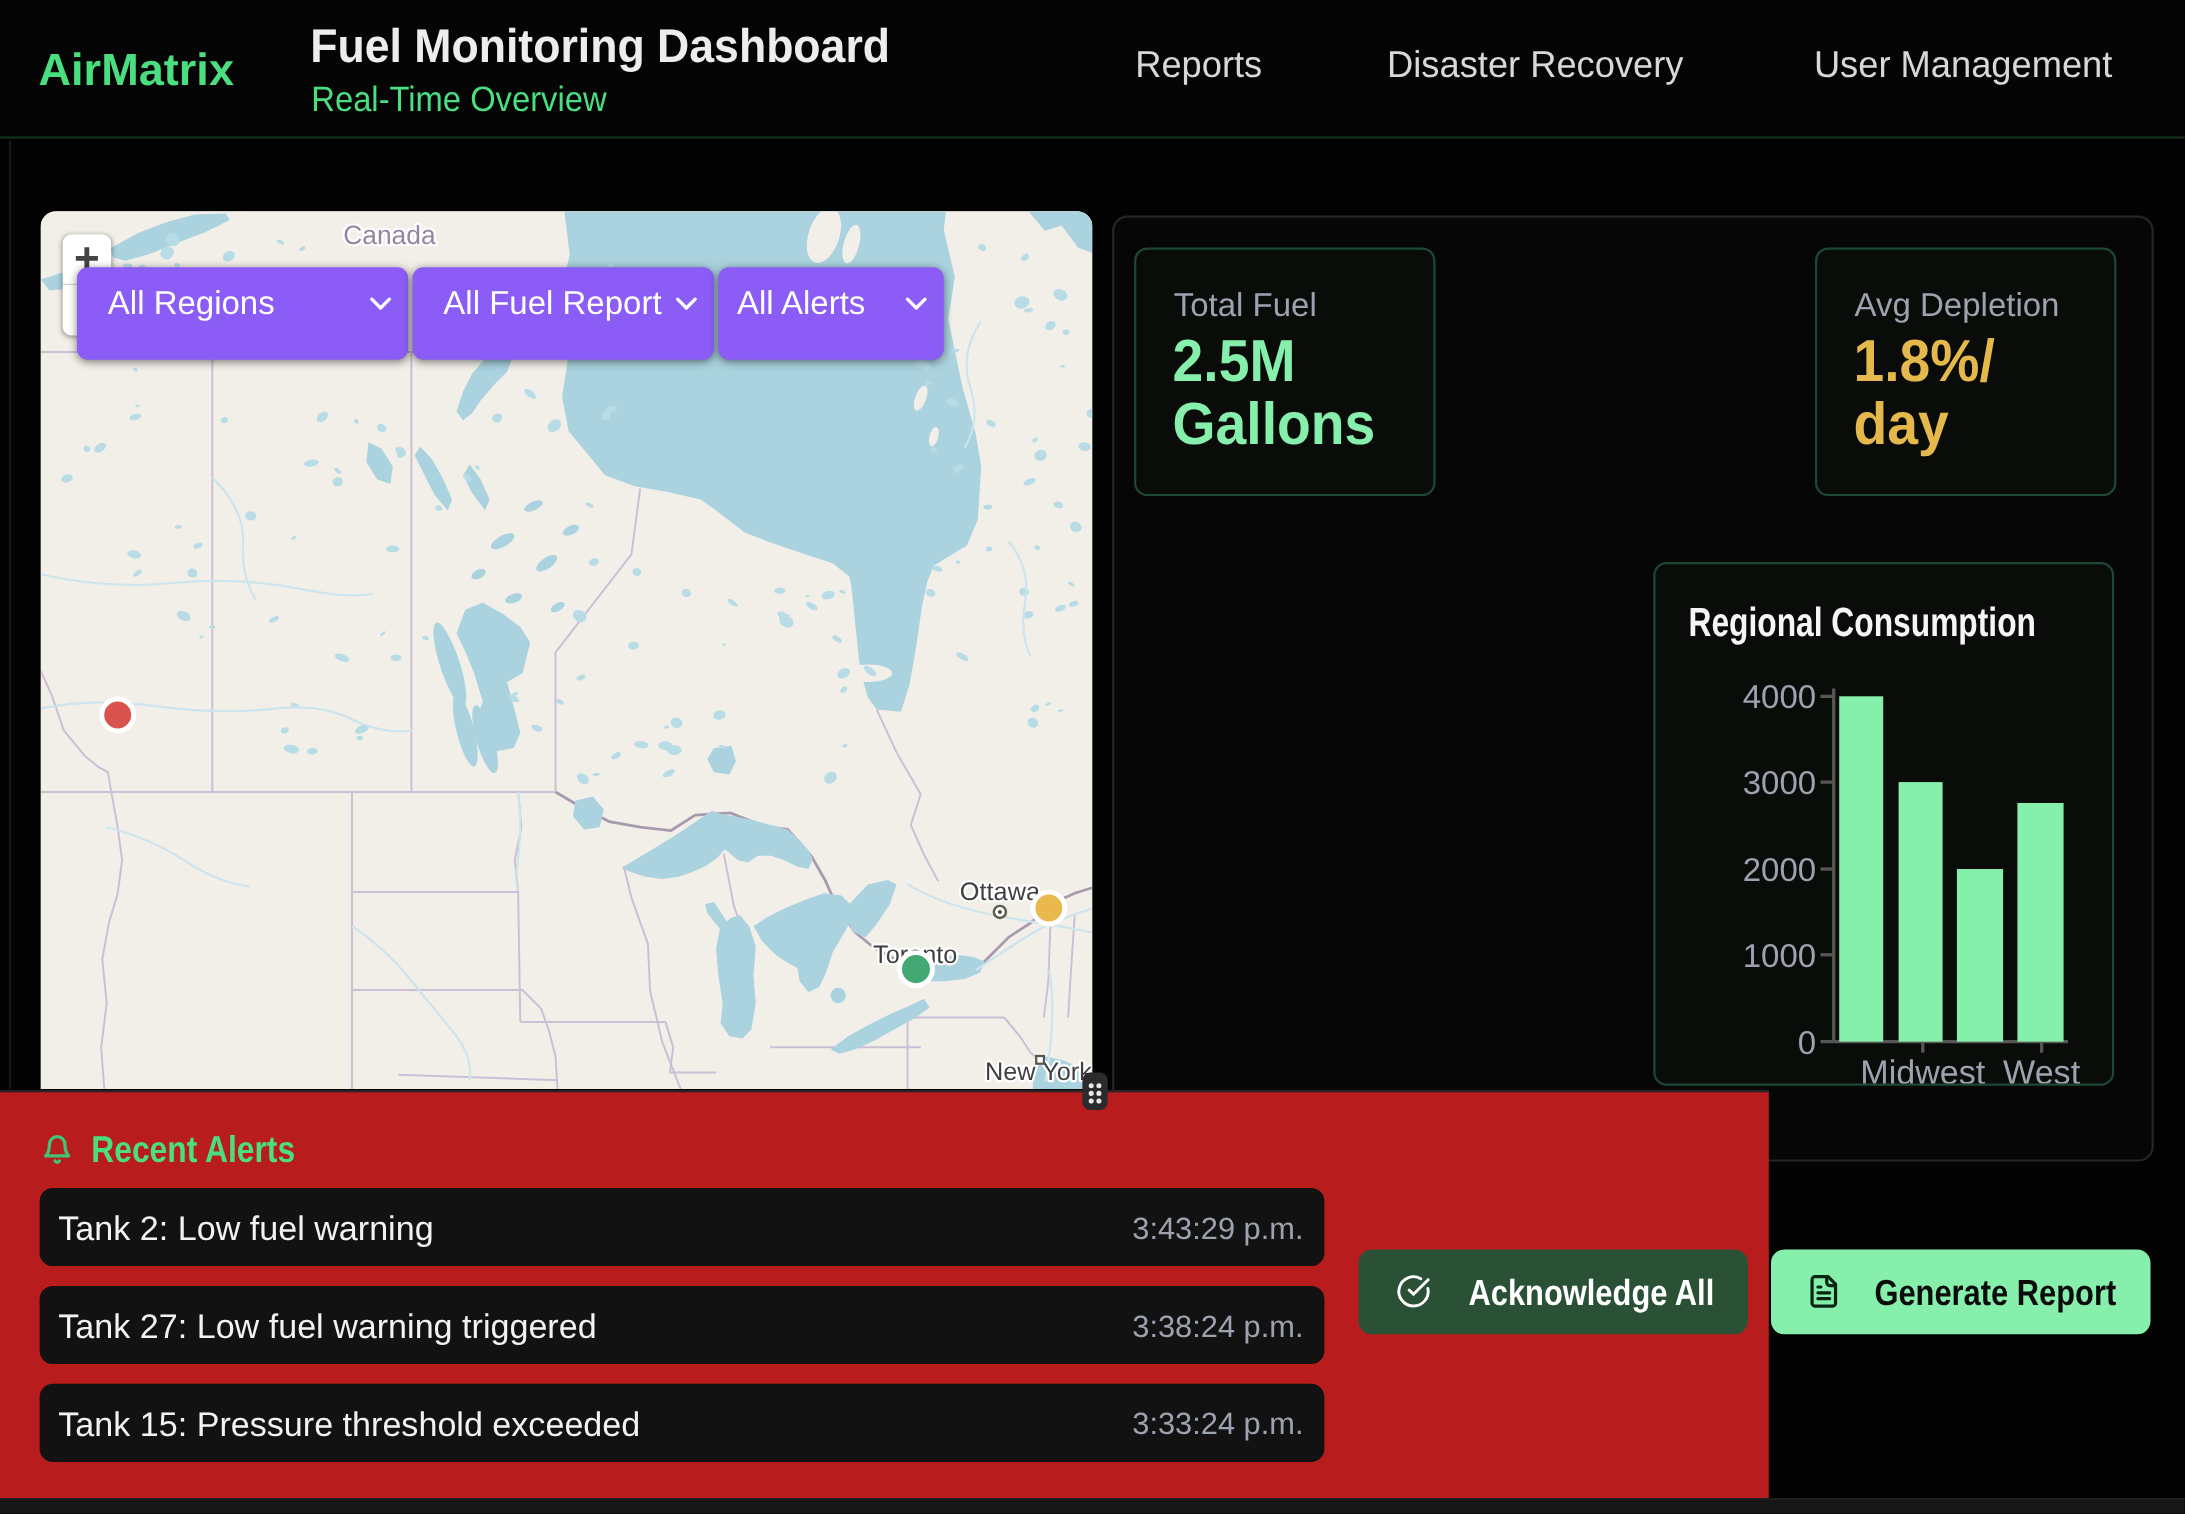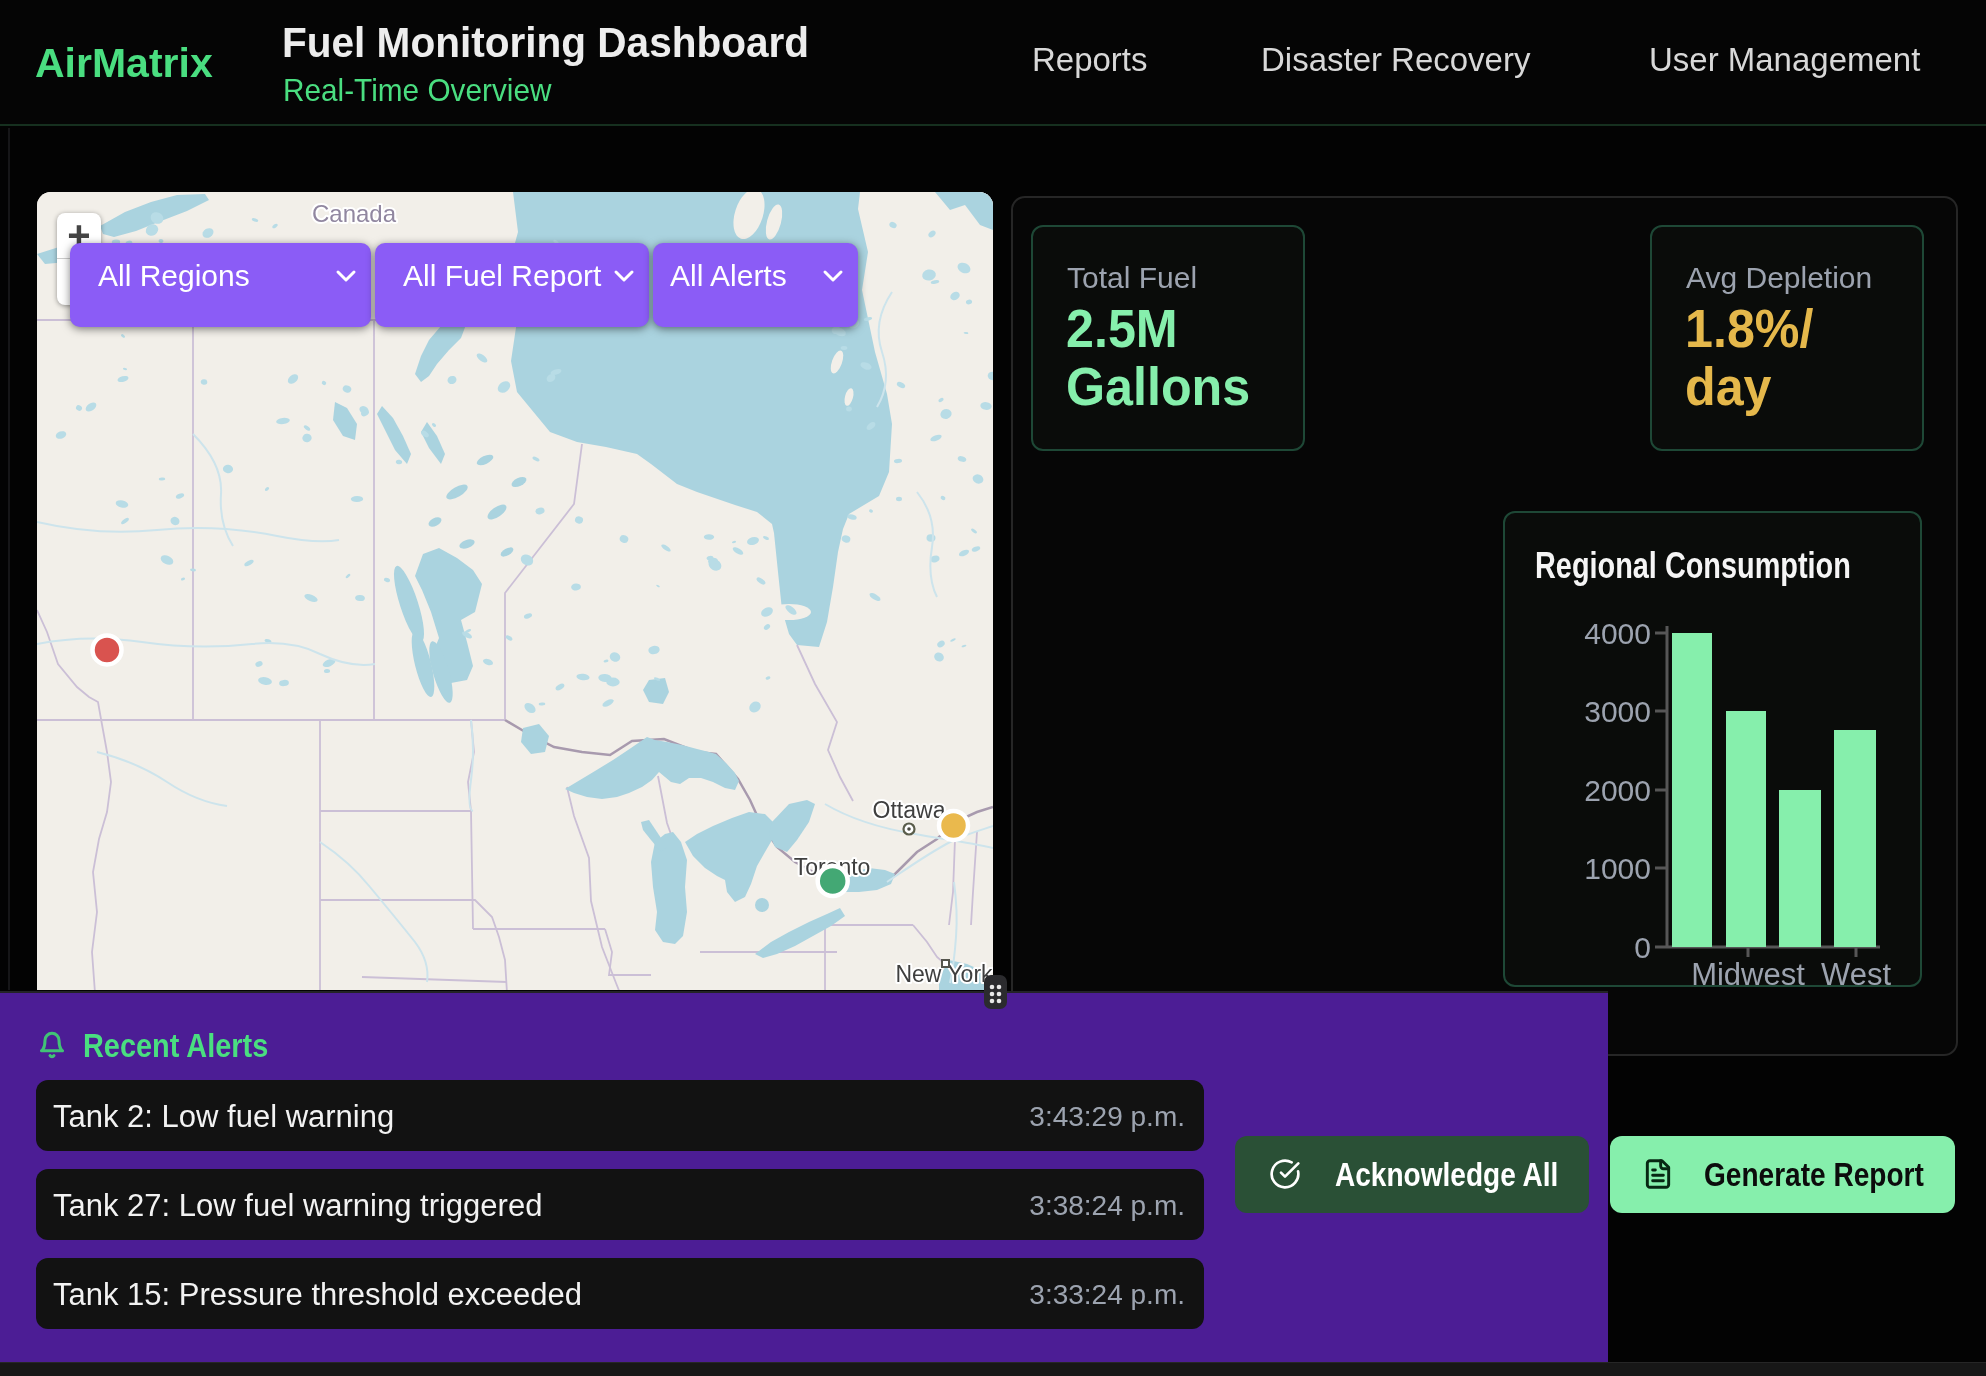"Recent Alerts" #alerts { background: #4c1d95 -> #b91c1c }
